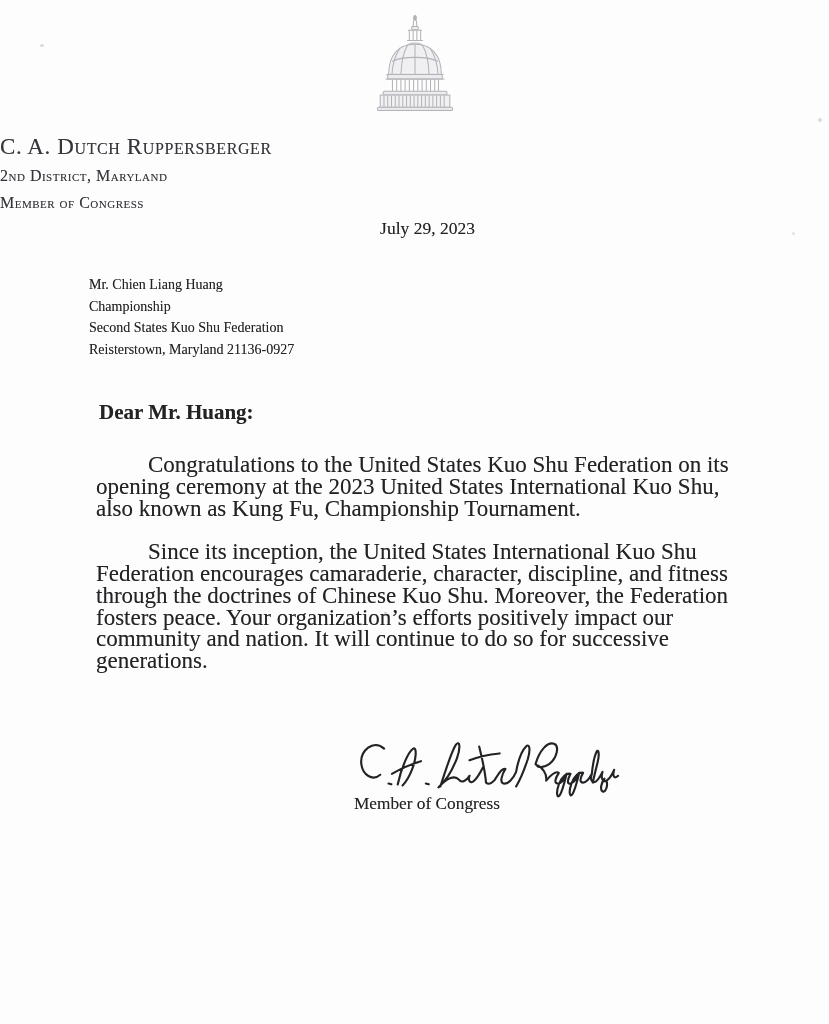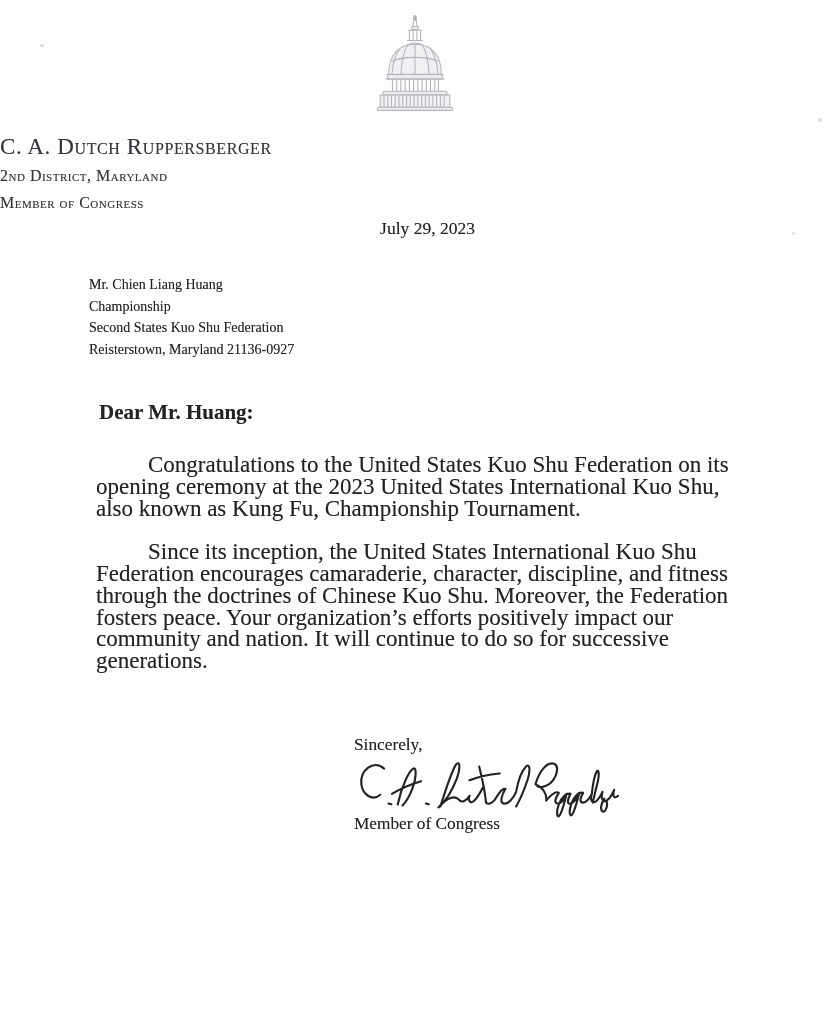"Sincerely," div.valediction { html: <div>Sincerely,</div> -> none }
